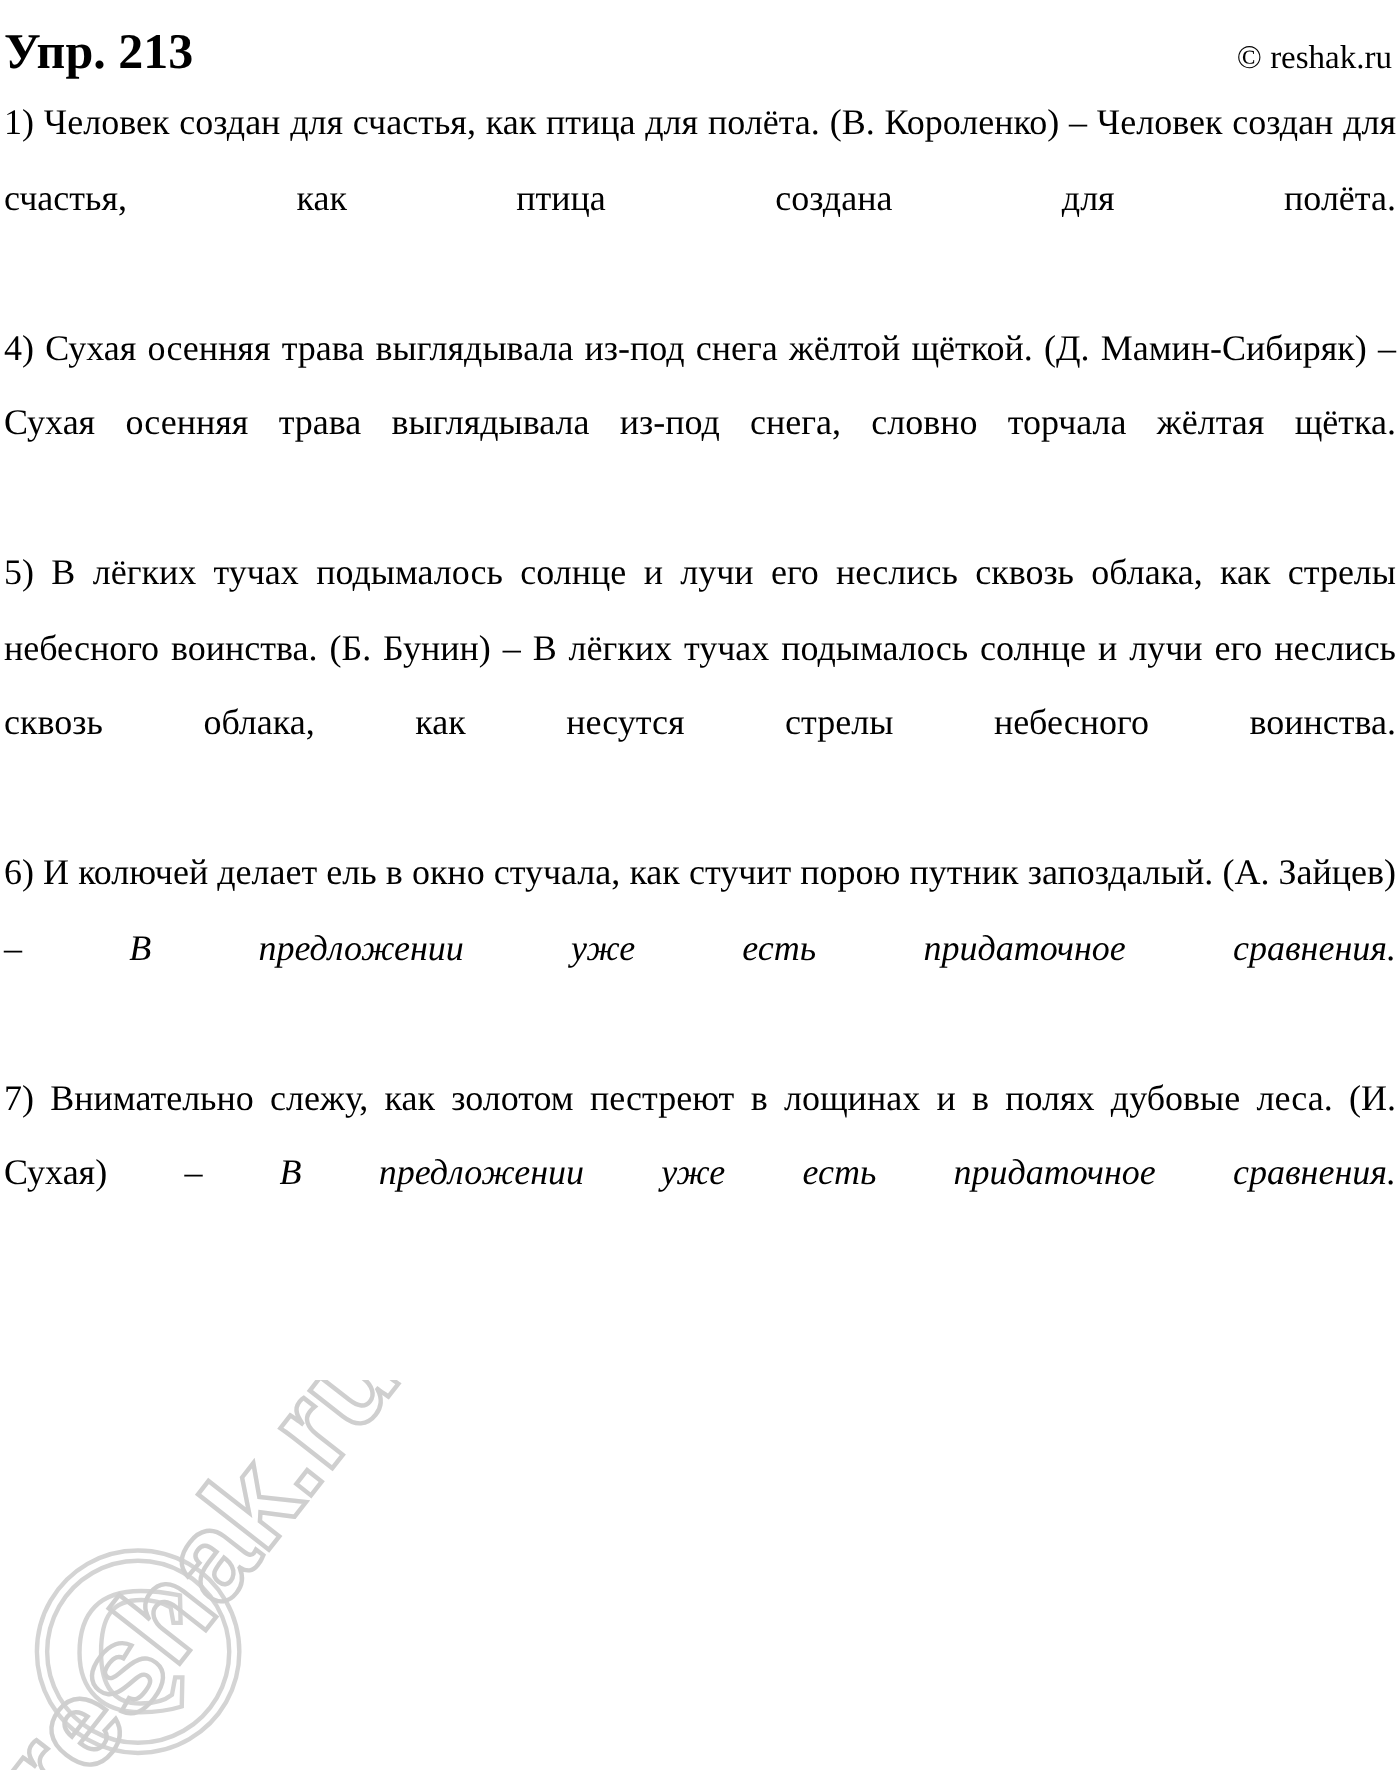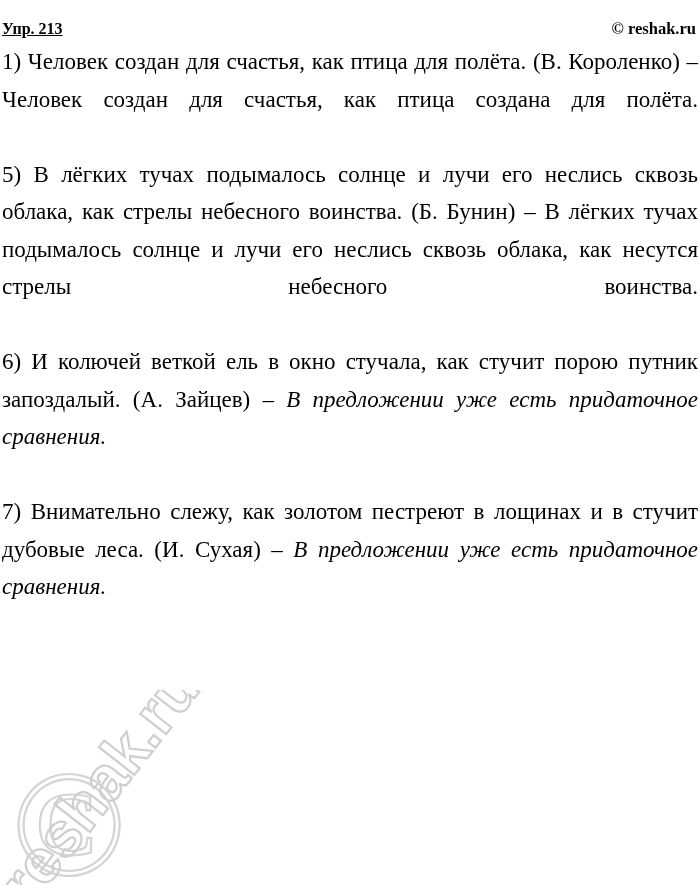"Упр. 213" .doc-title { font-size: 16px -> 25px; text-decoration: underline -> none }
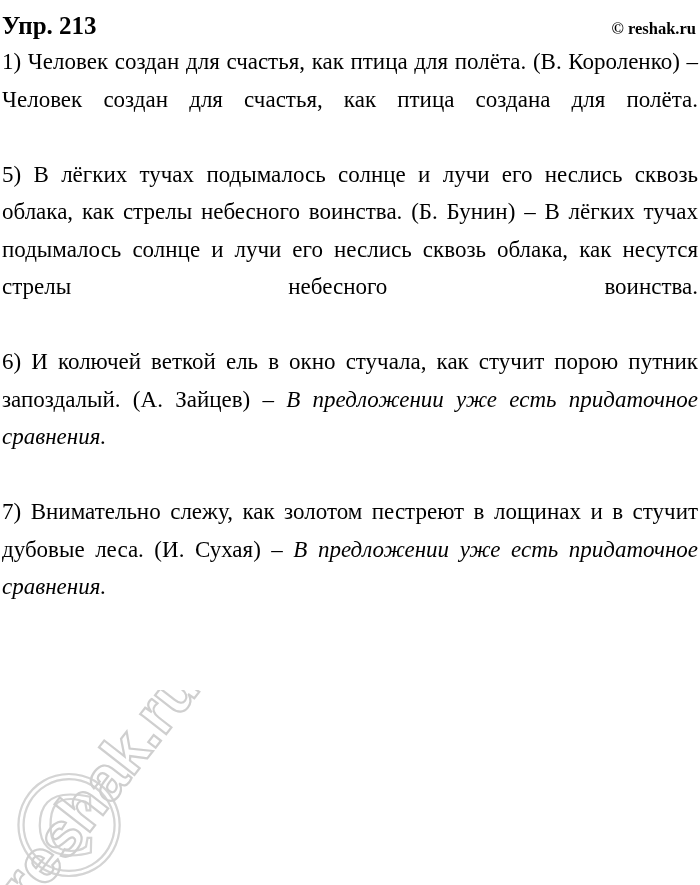"© reshak.ru" .doc-copyright { font-weight: bold -> normal }
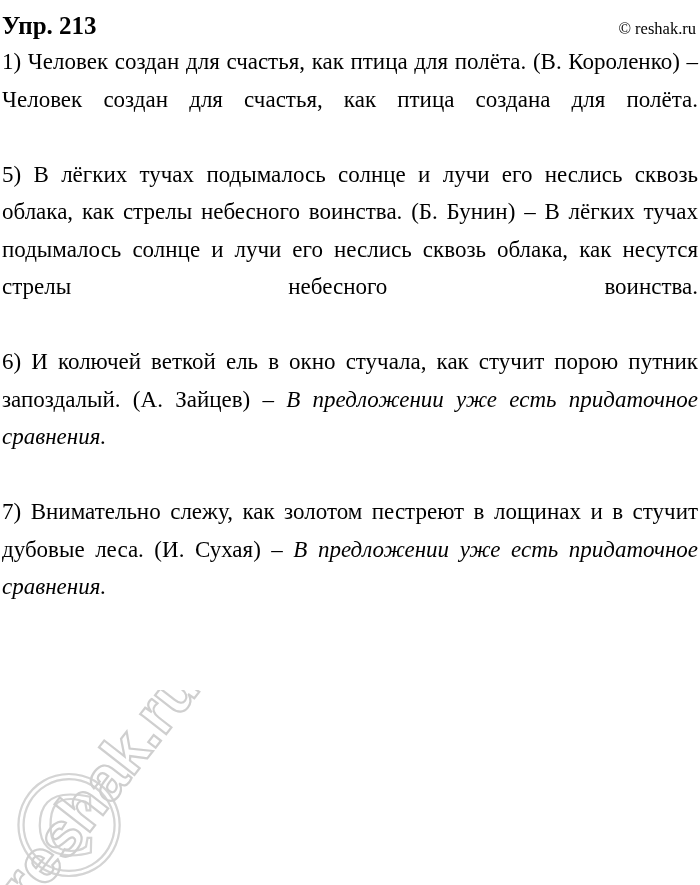"1) Человек создан для счастья," .para { font-size: 23px -> 18px }
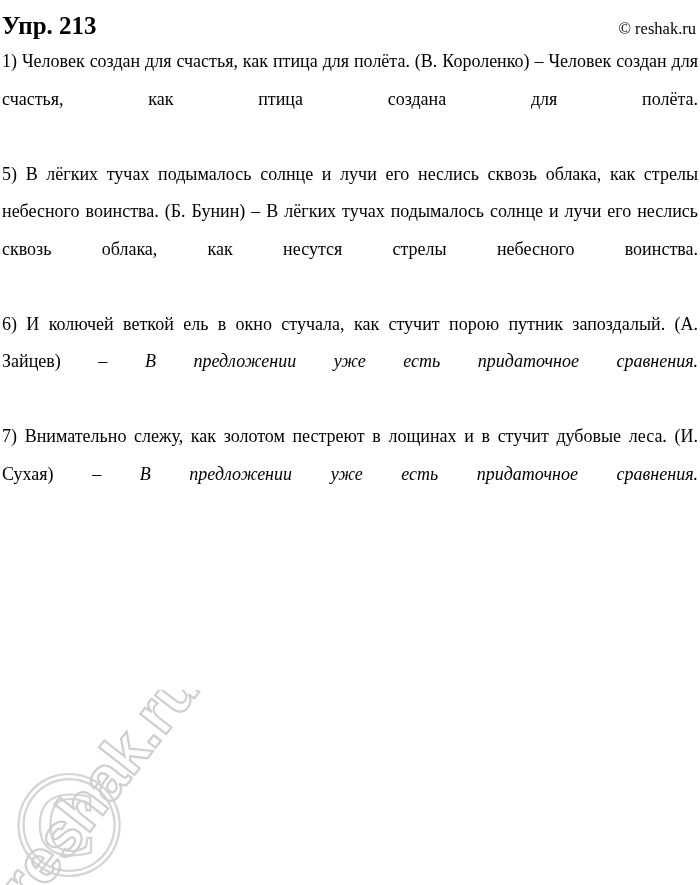"4) Сухая осенняя трава выглядывала" p.para { html: none -> <p><span>4)</span> <span>Сухая осенняя трава выглядывала из-под снега жёлтой щёткой.</span> <span>(Д. Мамин-Сибиряк)</span> <span>–</span> <span>Сухая осенняя трава выглядывала из-под снега, словно торчала жёлтая щётка.</span></p> }
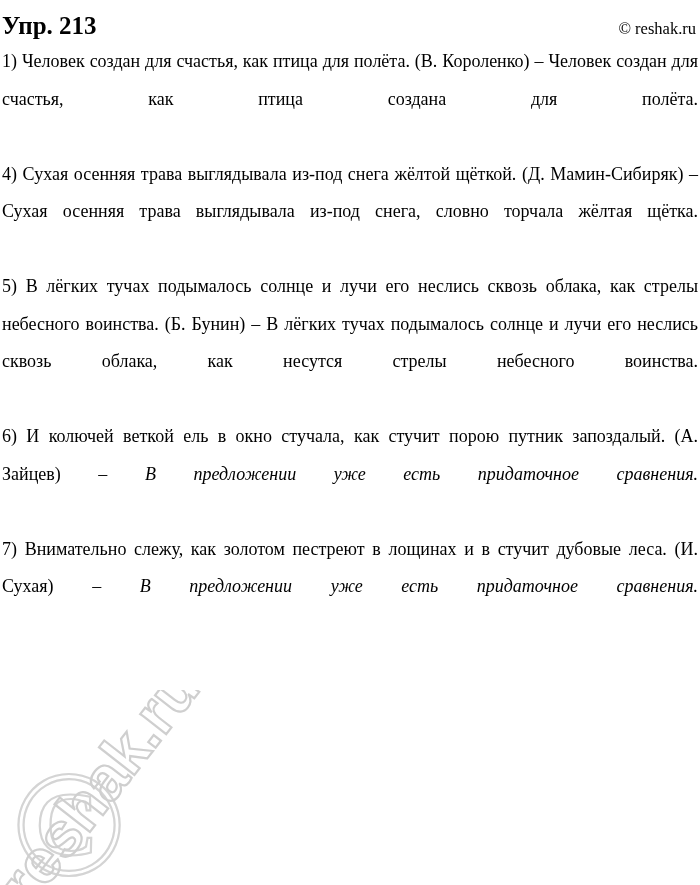"И колючей веткой ель в" span { text: веткой -> делает }
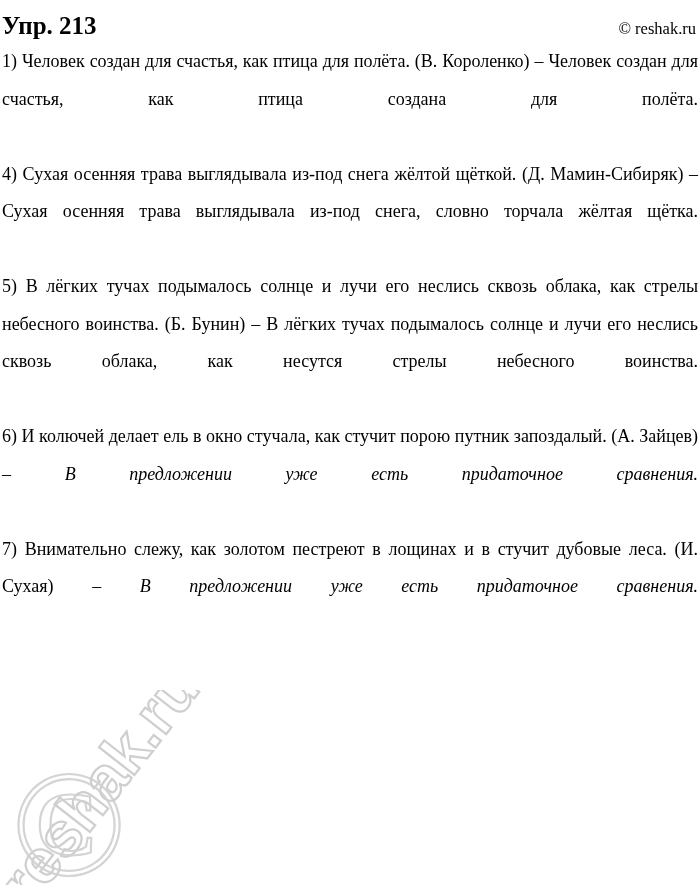"Внимательно слежу, как золотом пестреют" span { text: стучит -> полях }
